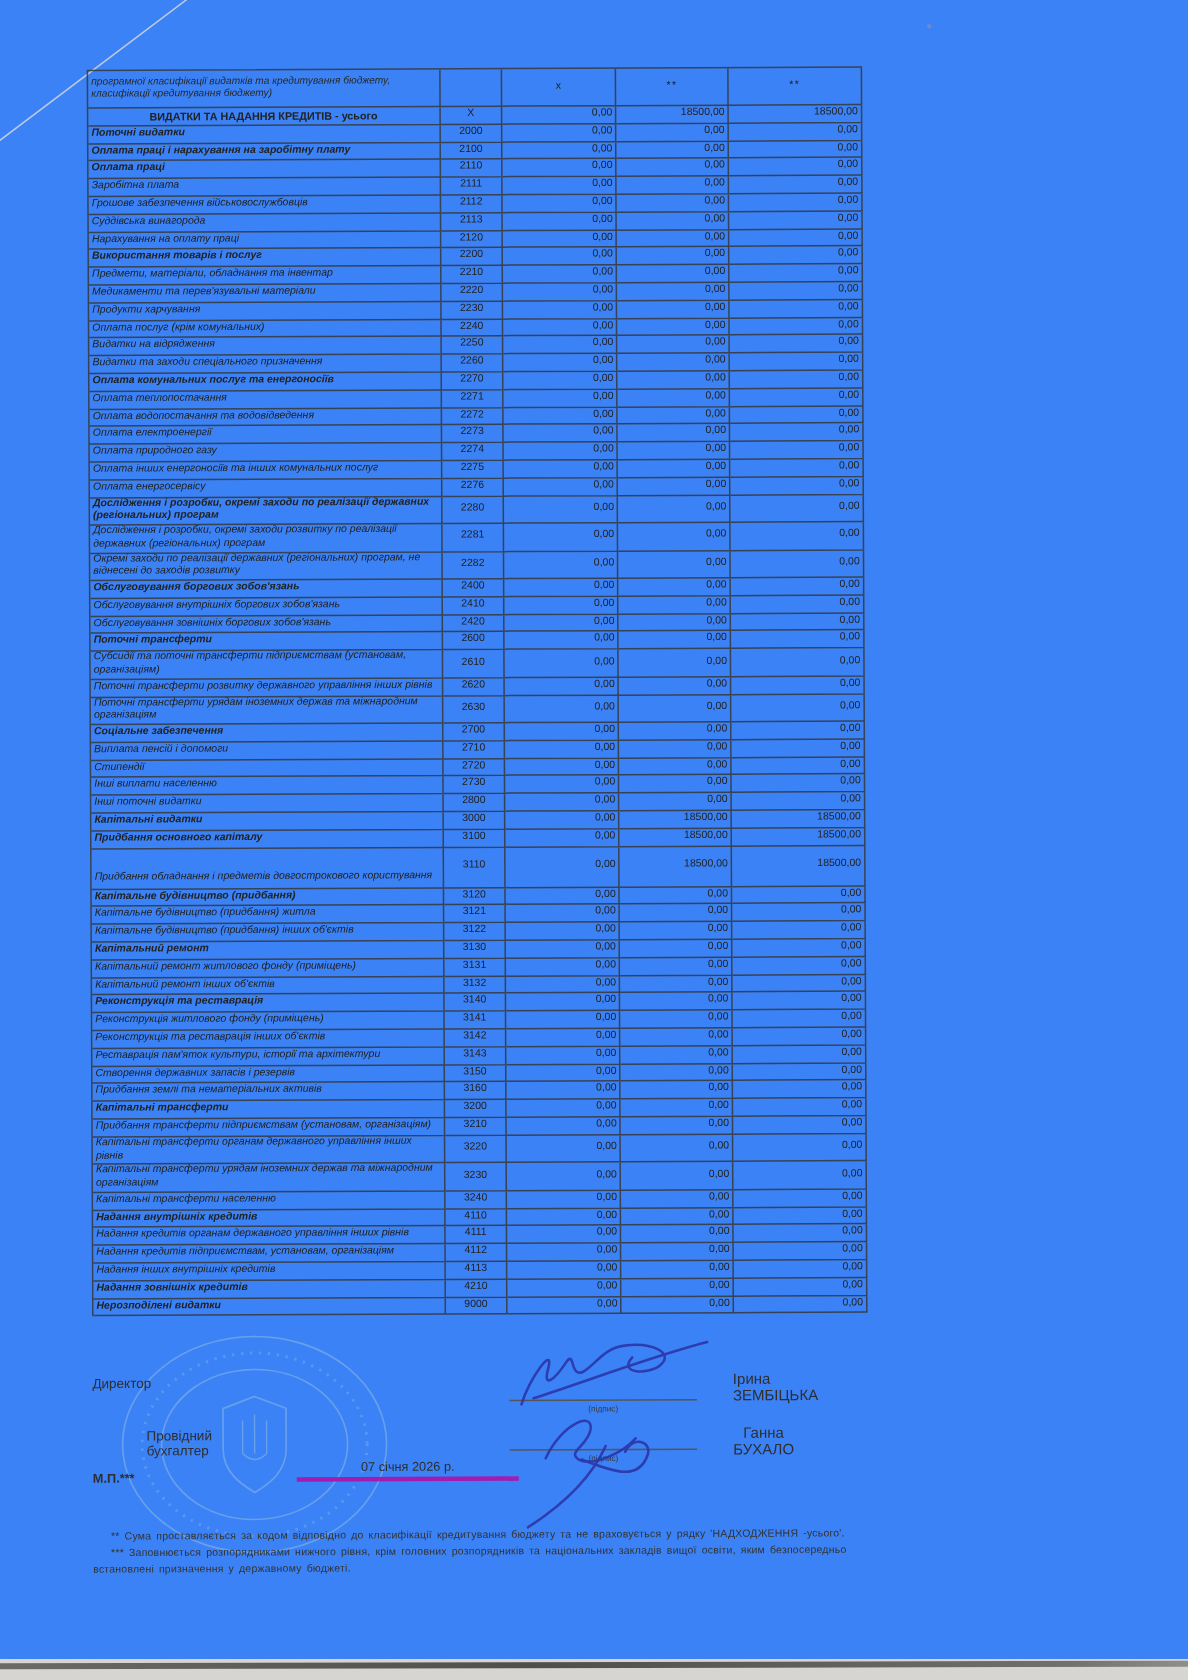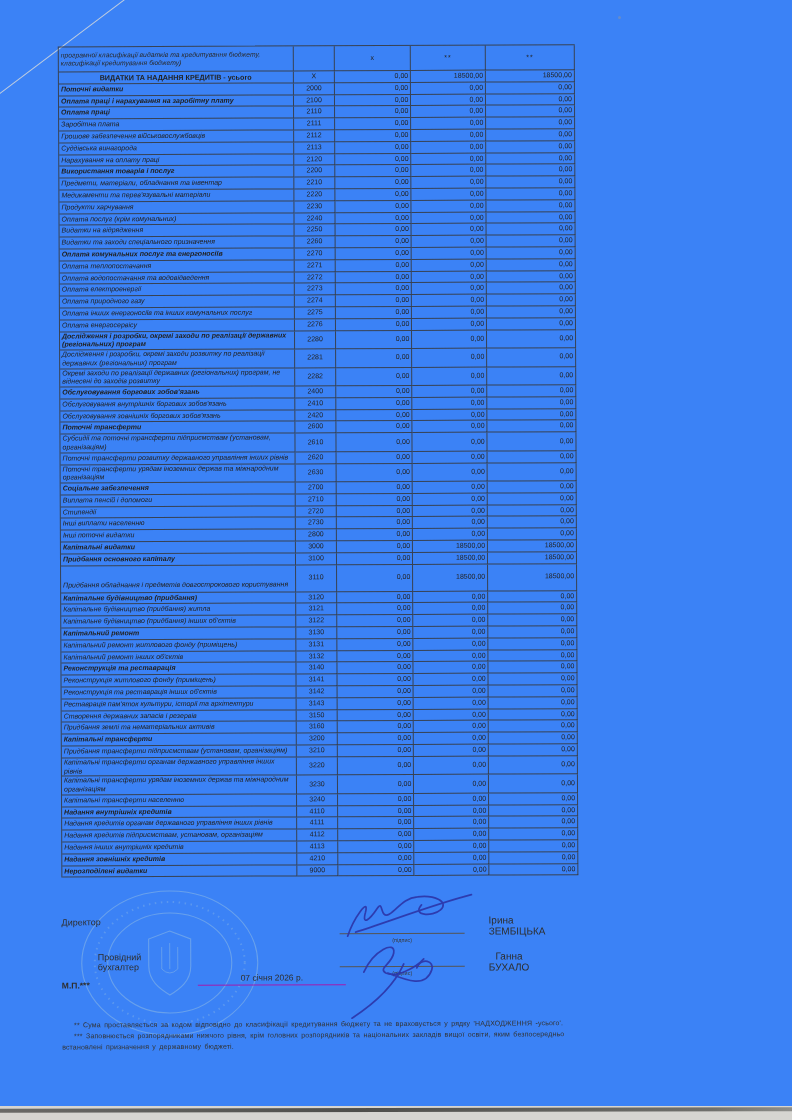"07 січня 2026 р." .date-field { border-bottom: 1px solid #a21caf -> 3px solid #a21caf }
